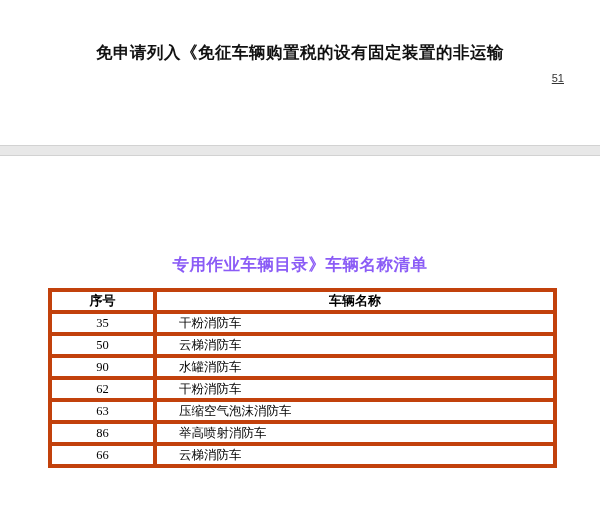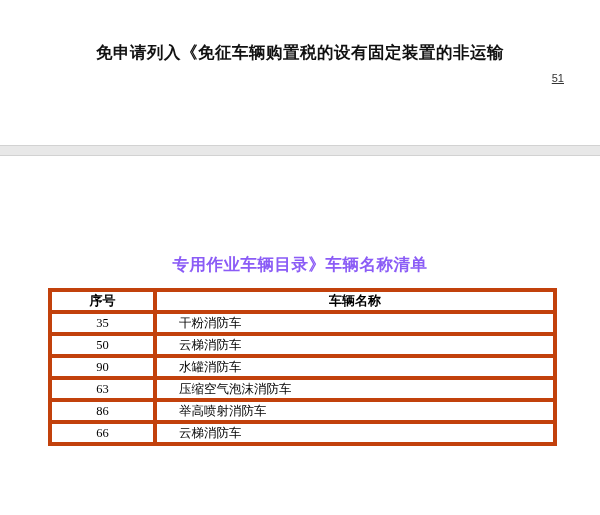"62" tr { html: none -> <tr> <td>62</td> <td>干粉消防车</td> </tr> }
